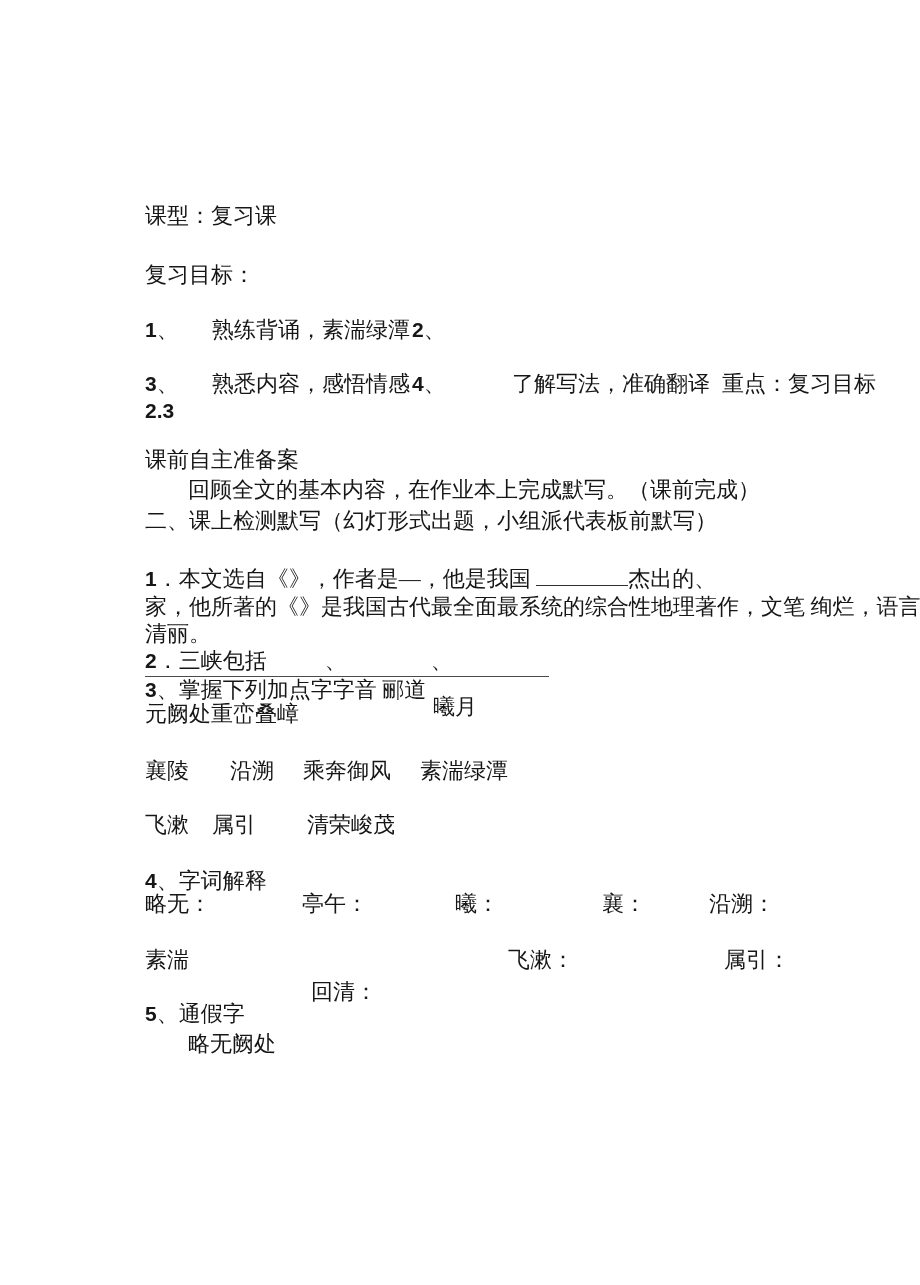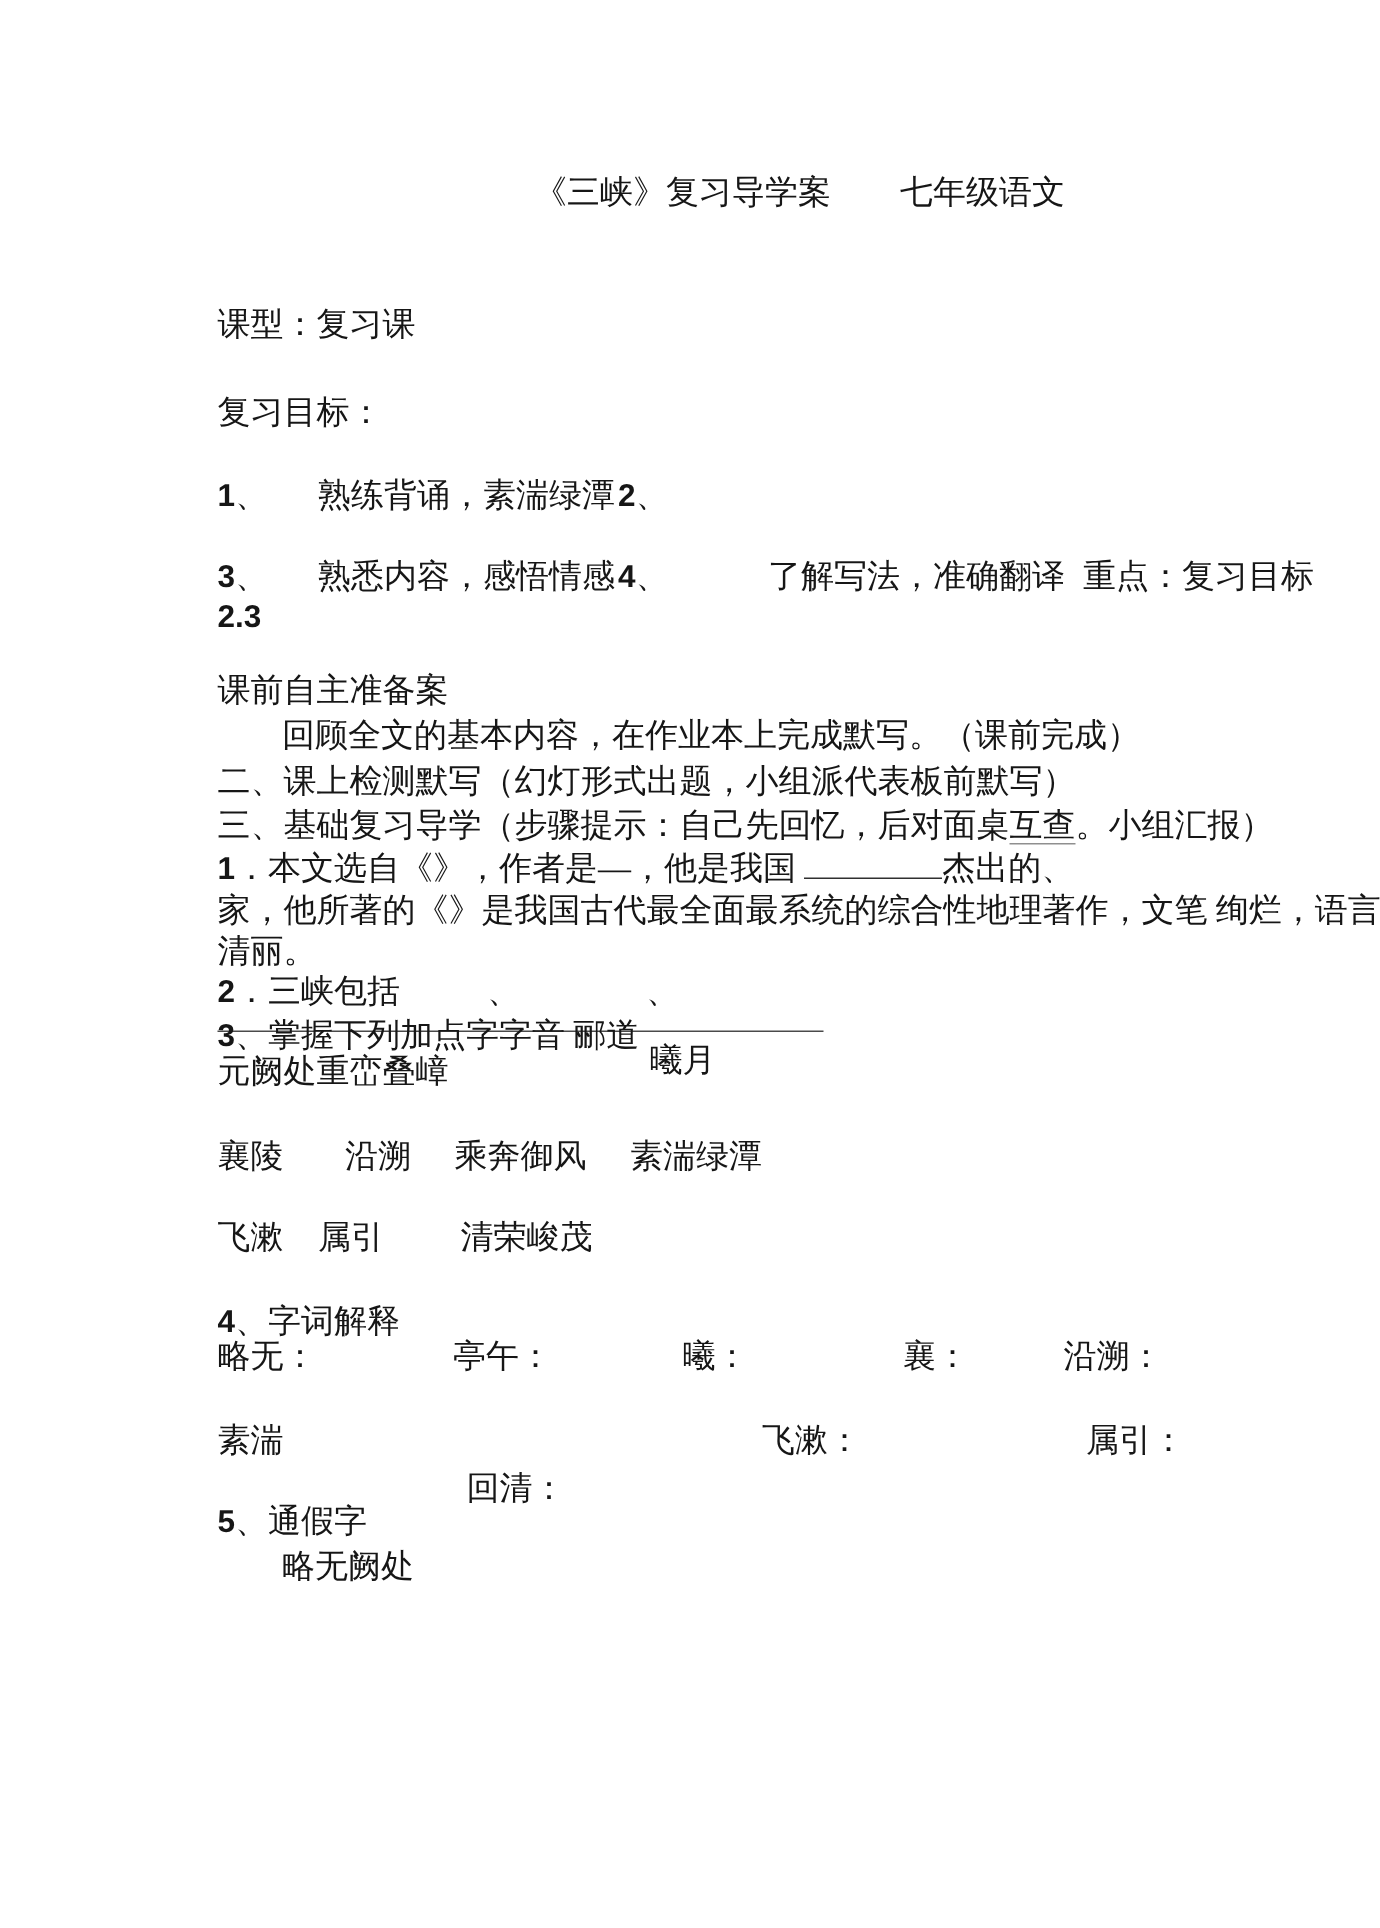"《三峡》复习导学案 七年级语文" span.line { html: <span><span>《三峡》复习导学案</span><span></span><span>七年级语文</span></span> -> none }
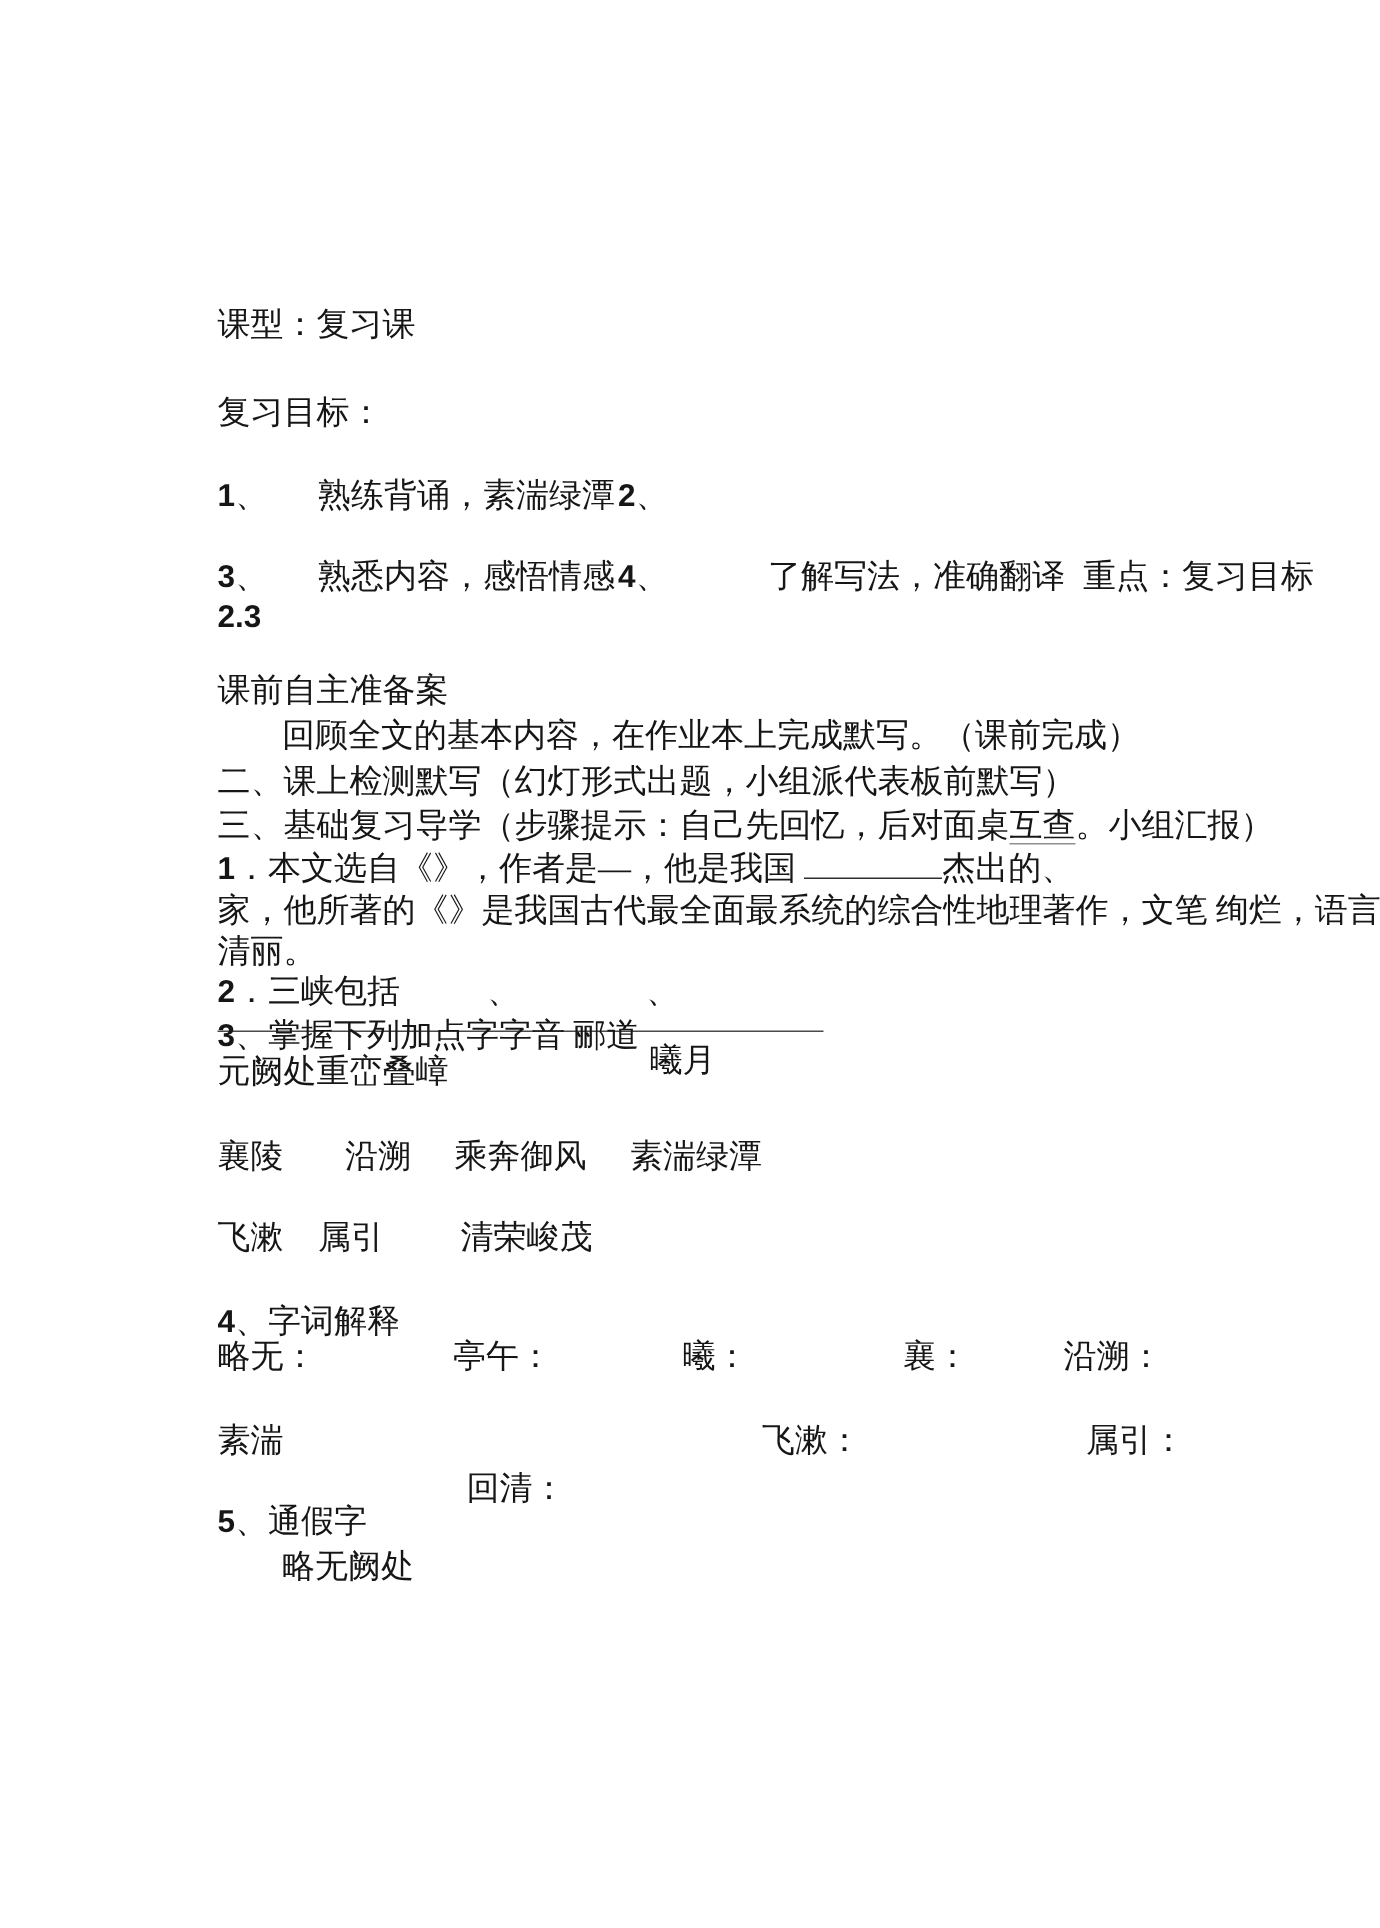"三、基础复习导学（步骤提示：自己先回忆，后对面桌互查。小组汇报）" span.line { html: <span><span>三、基础复习导学（步骤提示：自己先回忆，后对面桌</span><span>互查</span><span>。小组汇报）</span></span> -> none }
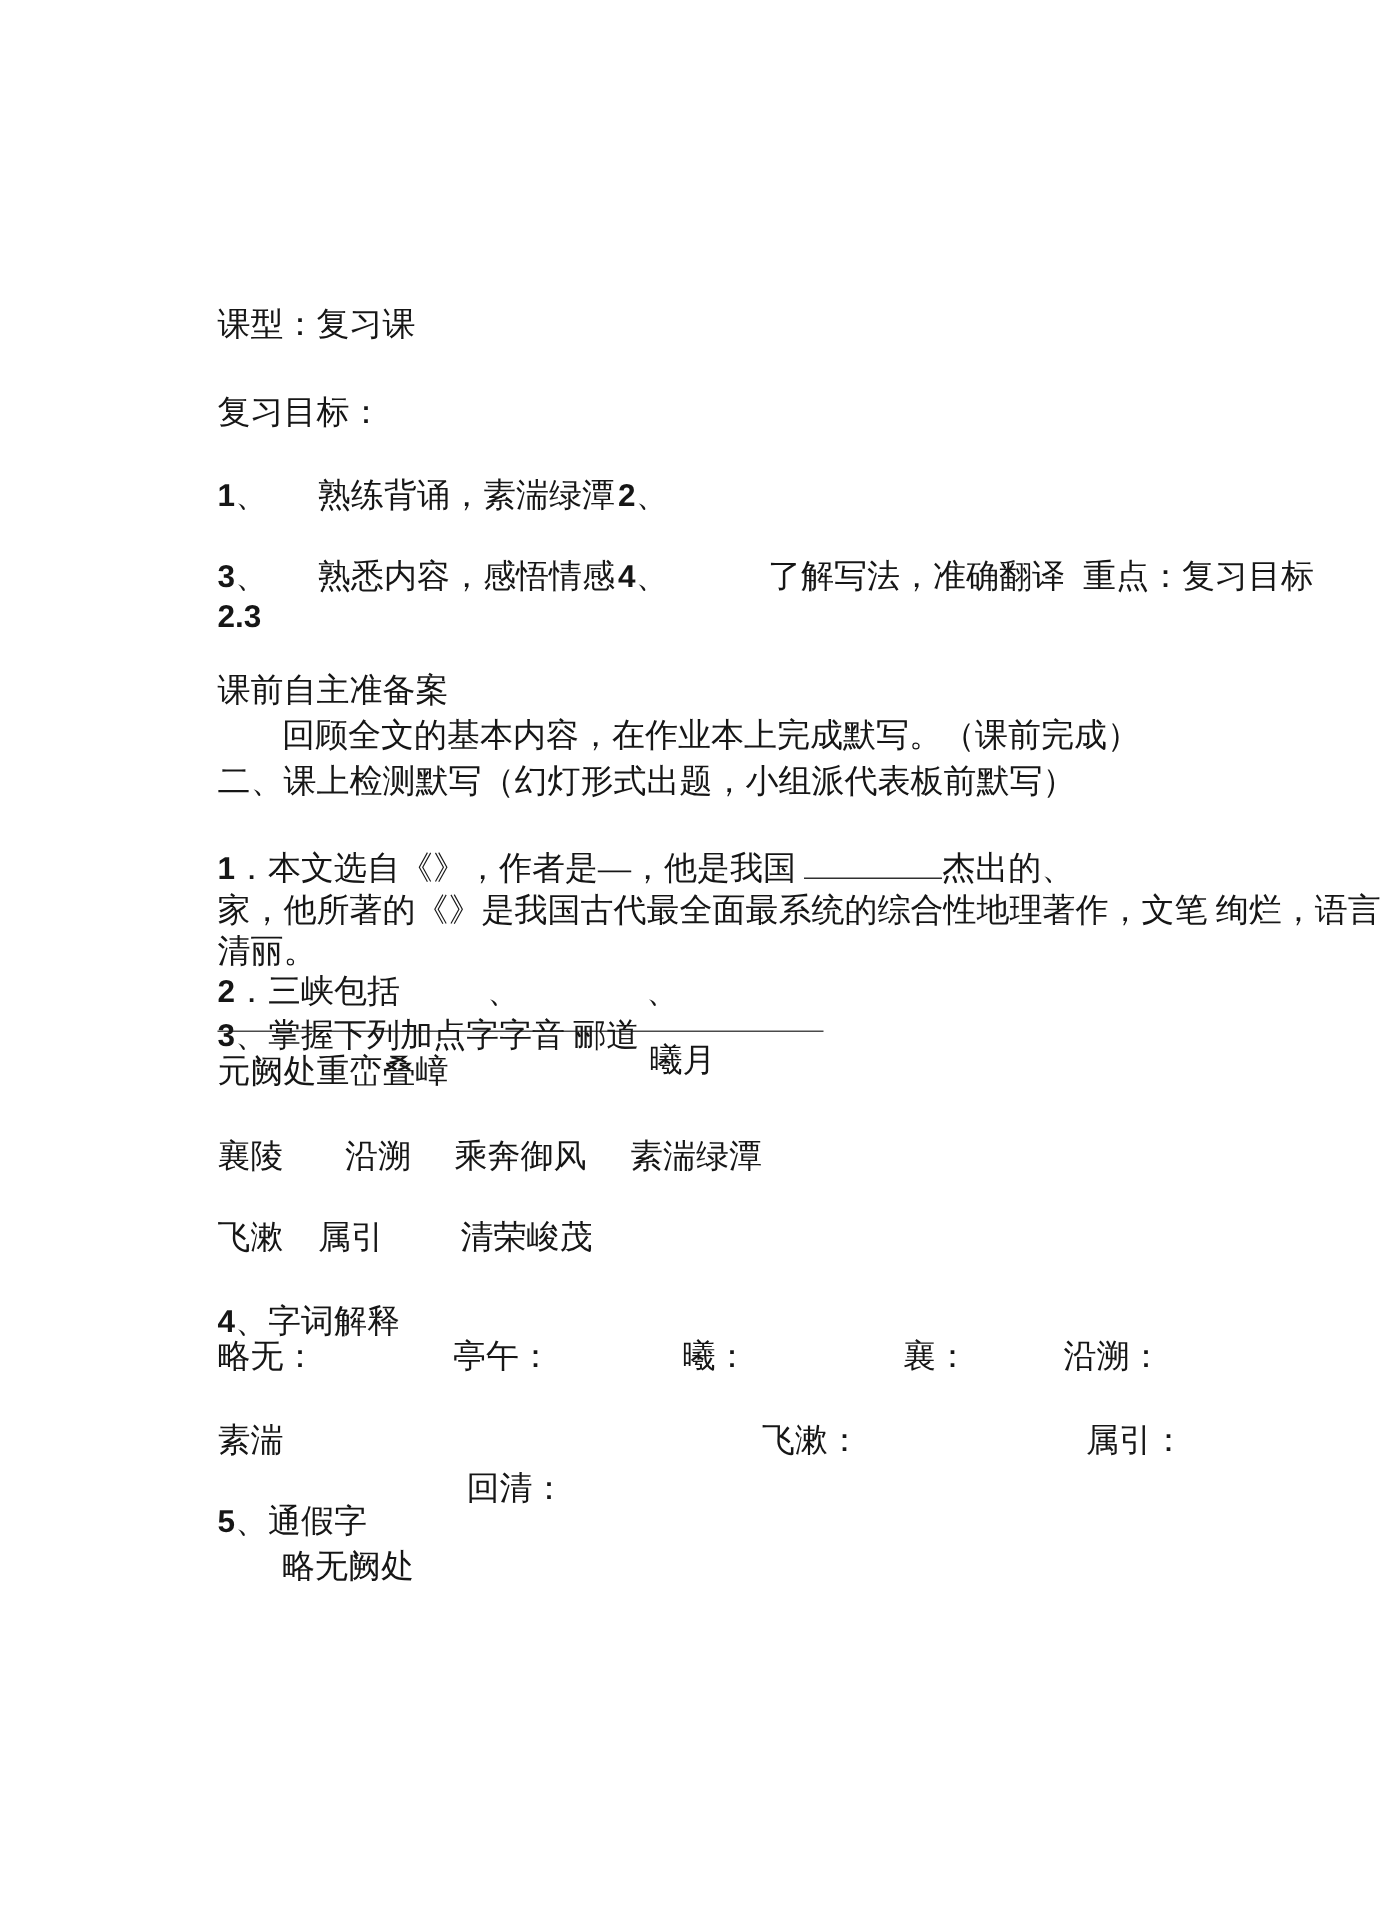"2．三峡包括 、 、" .u-line { padding-bottom: 12px -> 2px }
